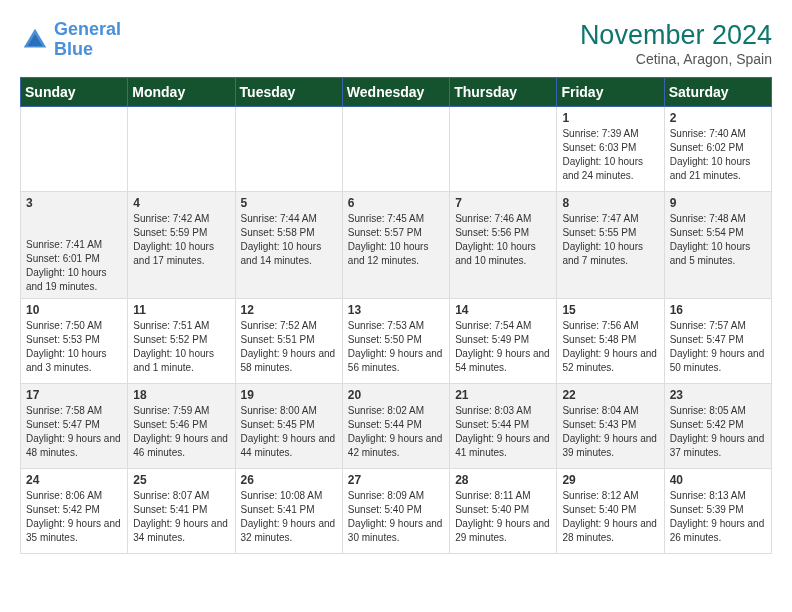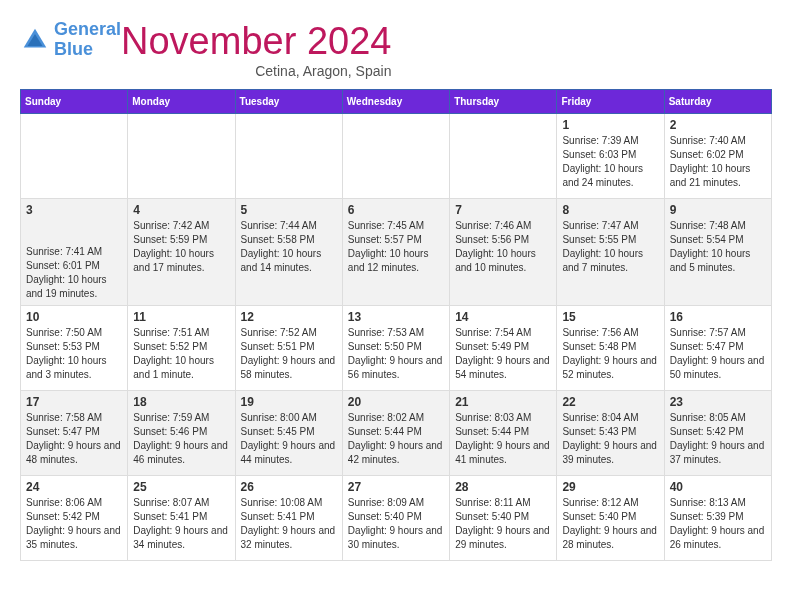"General" .header { justify-content: none -> space-between }
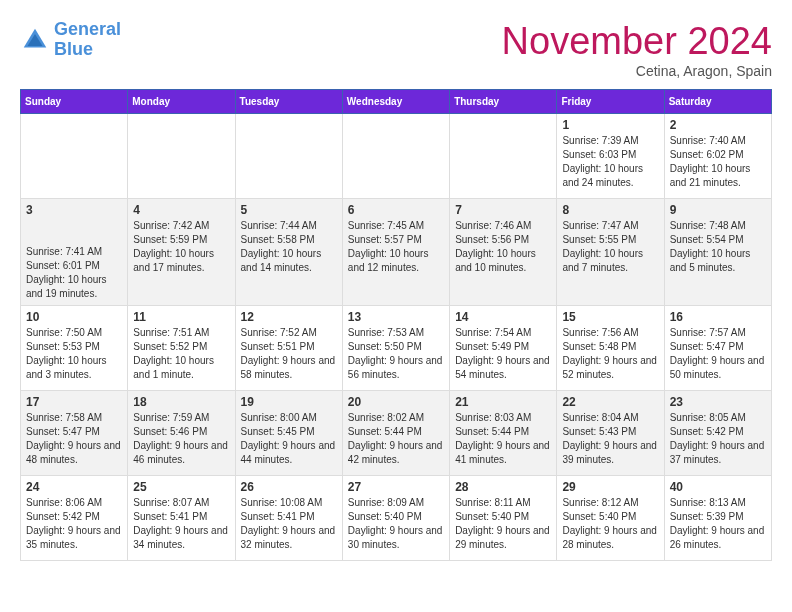"November 2024" .month-title { color: #be185d -> #0f766e; font-size: 38px -> 27px }
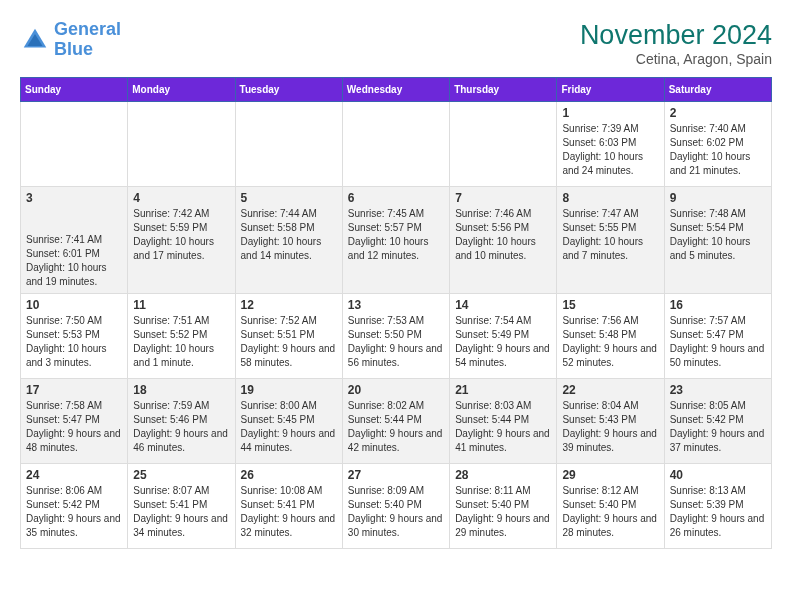"Sunday" thead tr th { background-color: #6d28d9 -> #14532d; font-size: 10px -> 14px }
